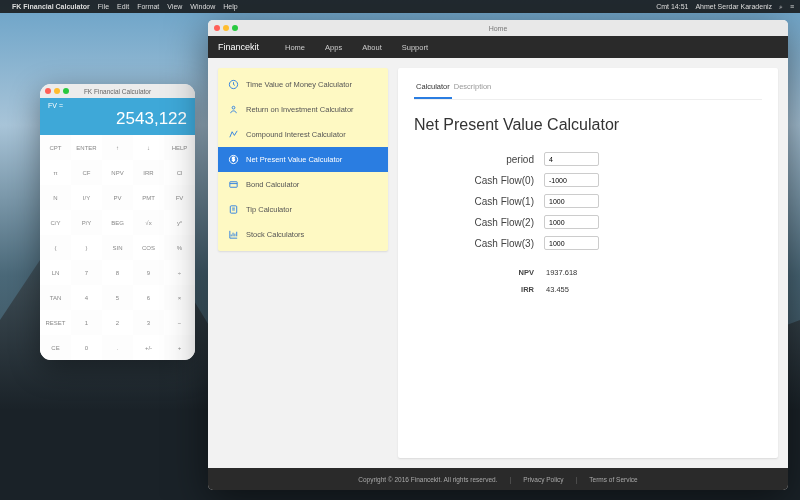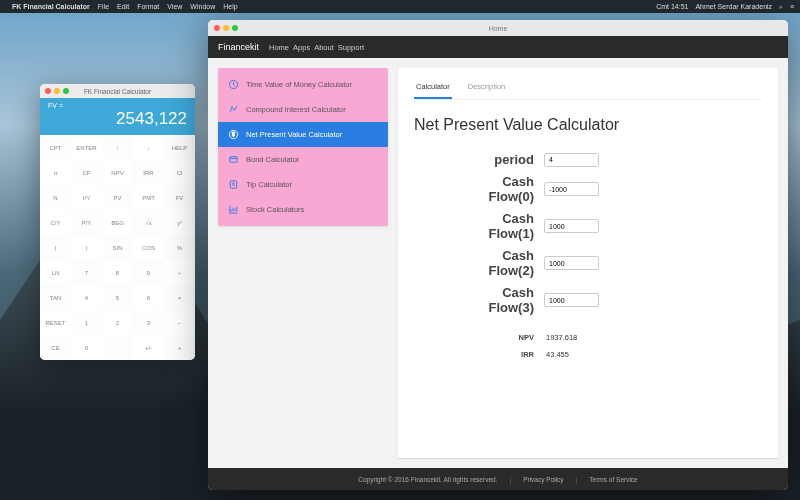"Financekit" .topnav { gap: 4px -> 20px }
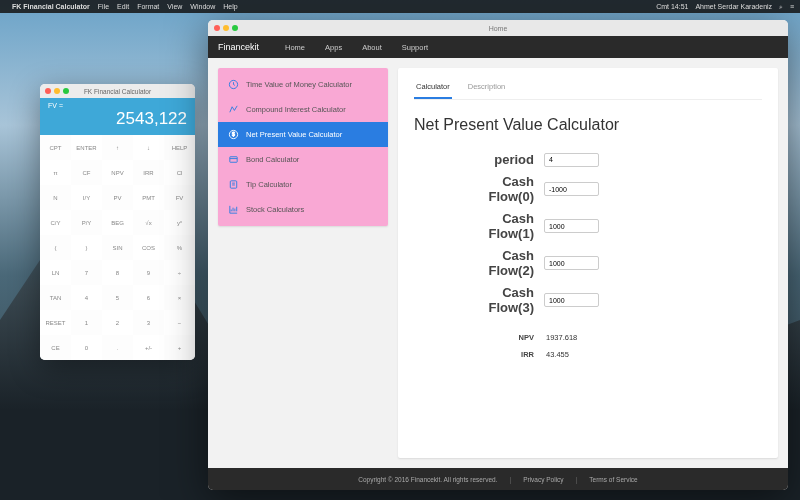"Time Value of Money Calculator" .sidebar { background: #f9a8d4 -> #fef9c3 }
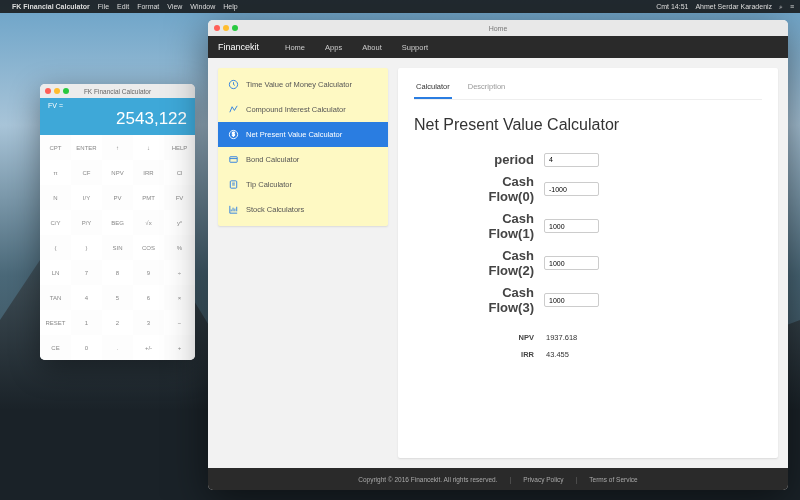"Calculator" .tabs { gap: 14px -> none }
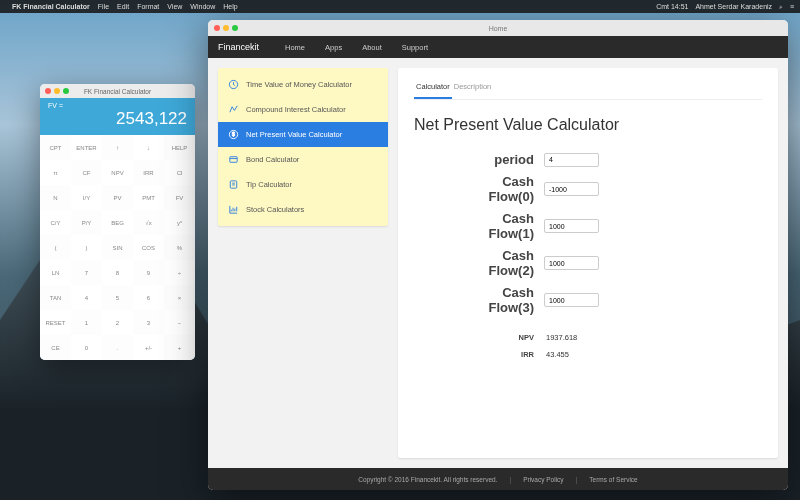"2543,122" .calc-window { border-radius: 5px -> 11px }
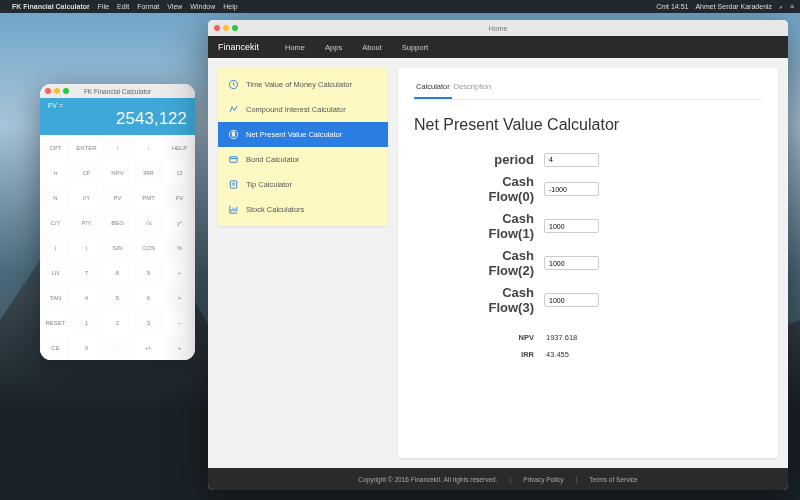"Return on Investment Calculator" div.sb-item { html: none -> <div> <svg> <circle></circle> <path></path> </svg> <span>Return on Investment Calculator</span> </div> }
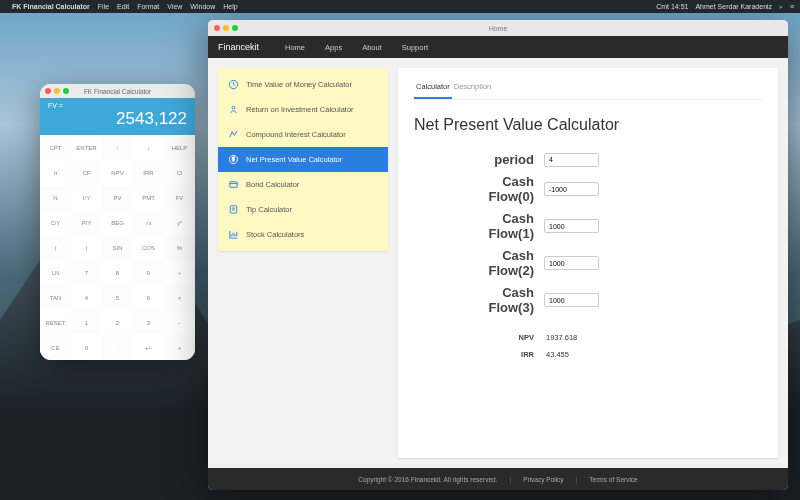"period" .frow label { font-size: 13px -> 10px; font-weight: 700 -> 400 }
